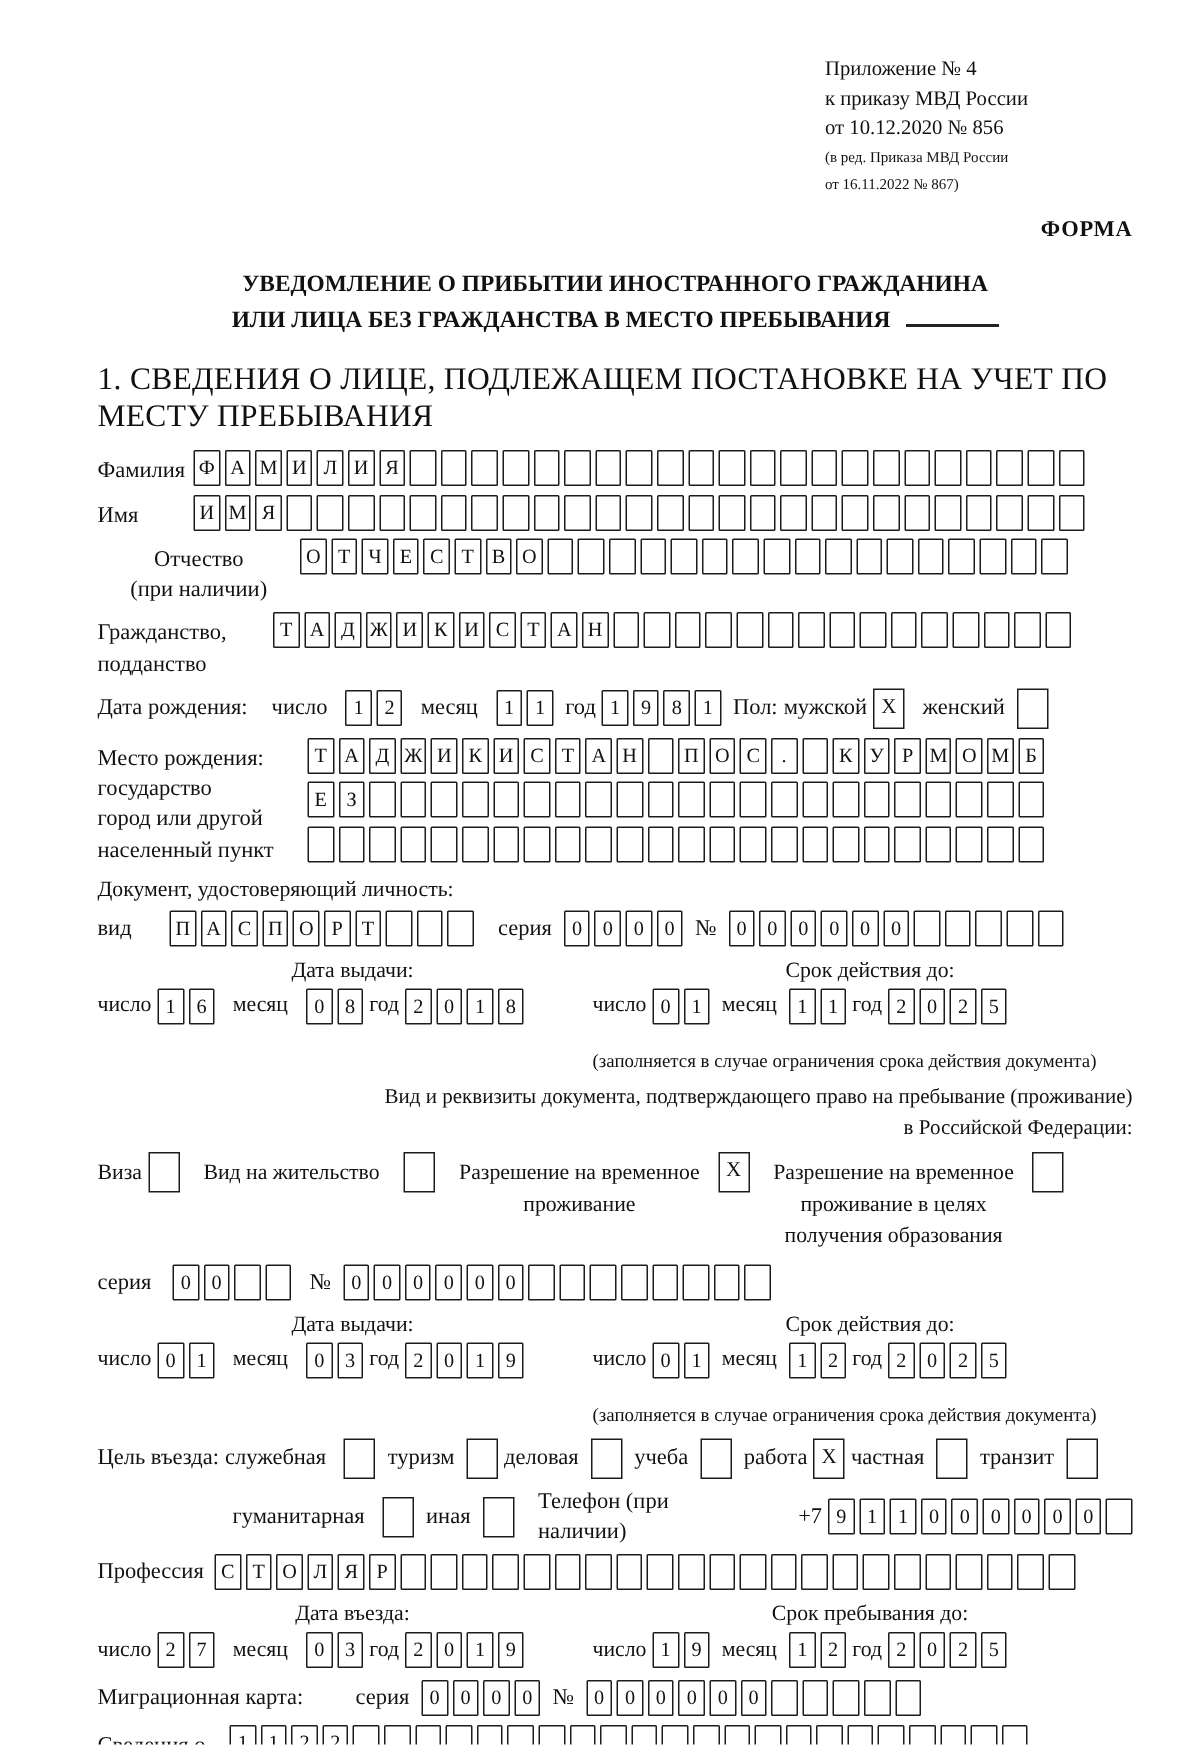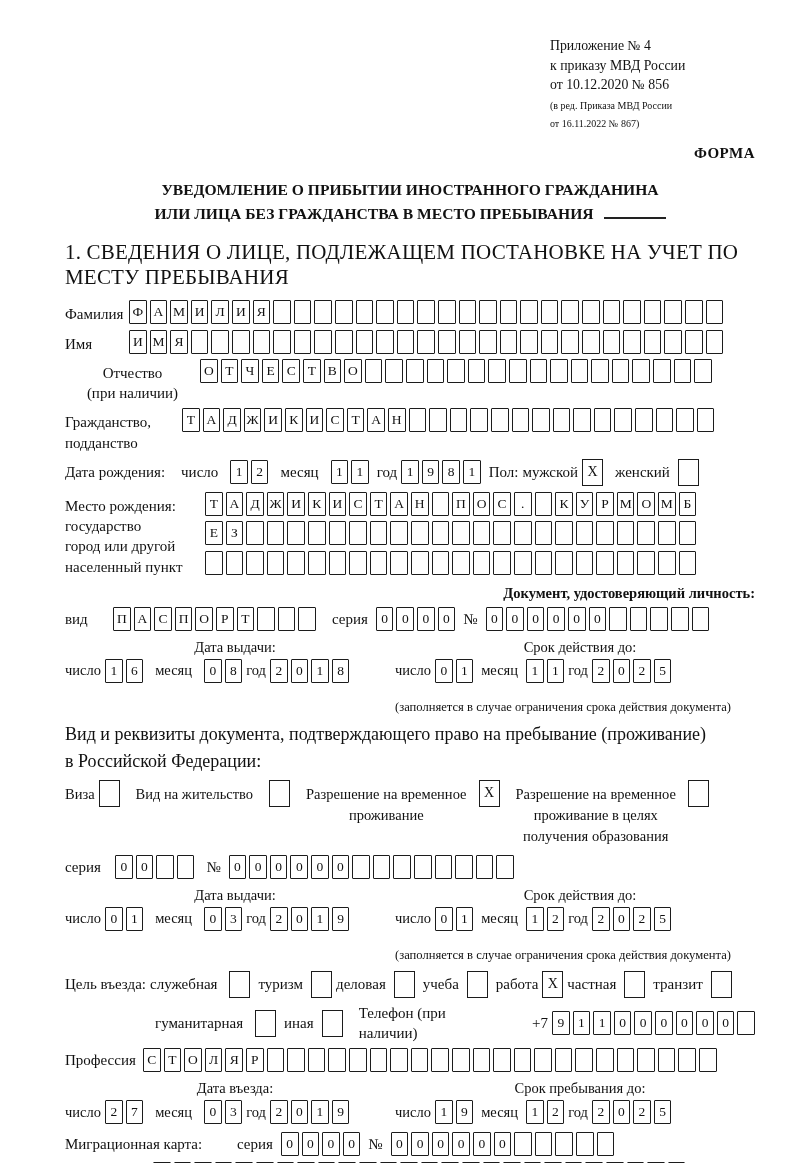"Документ, удостоверяющий личность:" .center-b { font-weight: bold -> normal; text-align: right -> left }
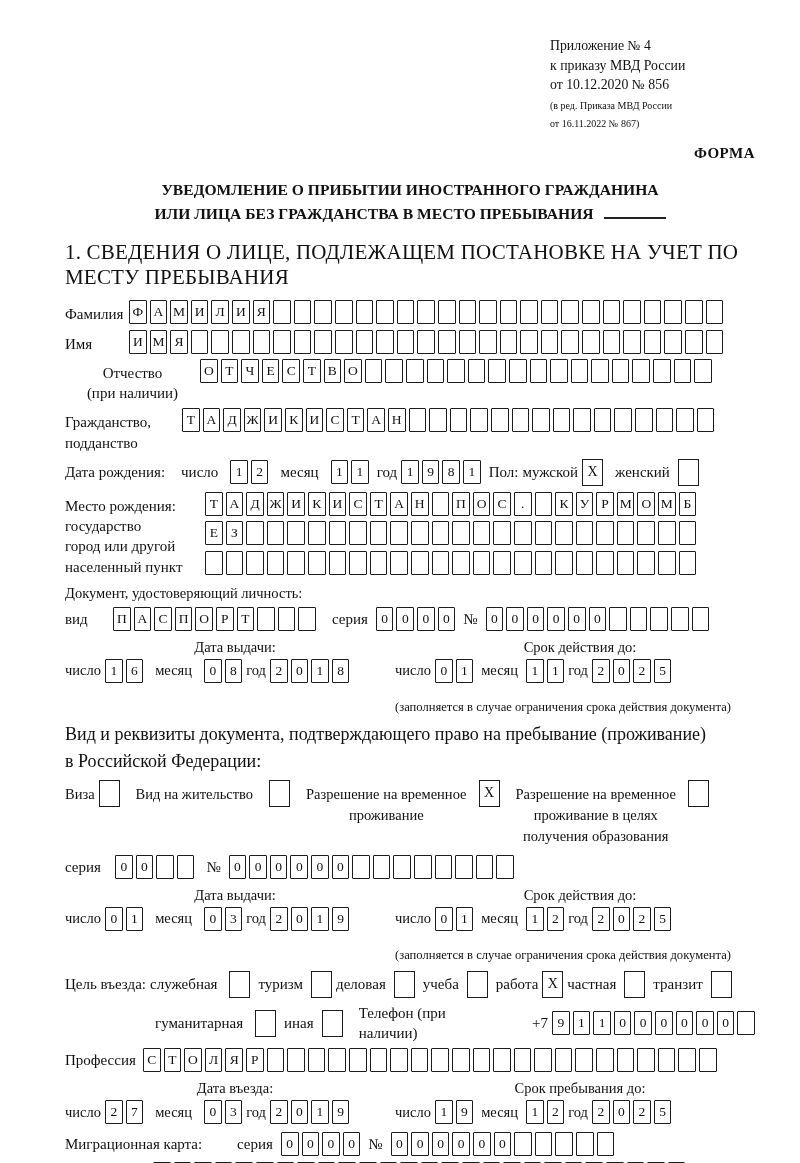"Вид и реквизиты документа," .plain { font-size: 18px -> 14px; text-align: none -> right }
